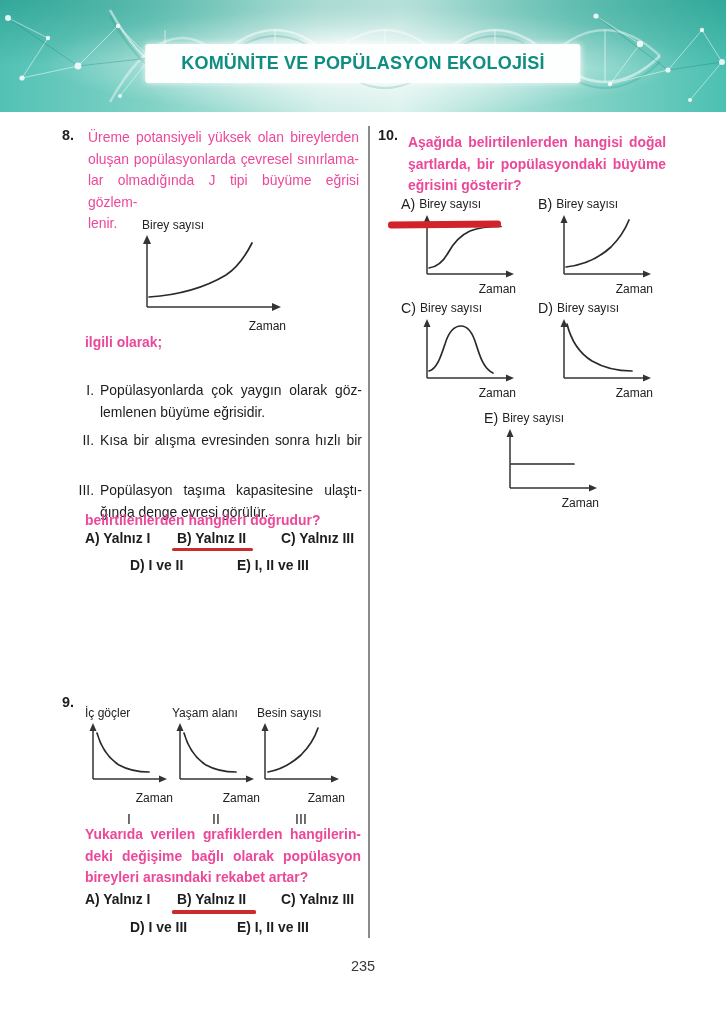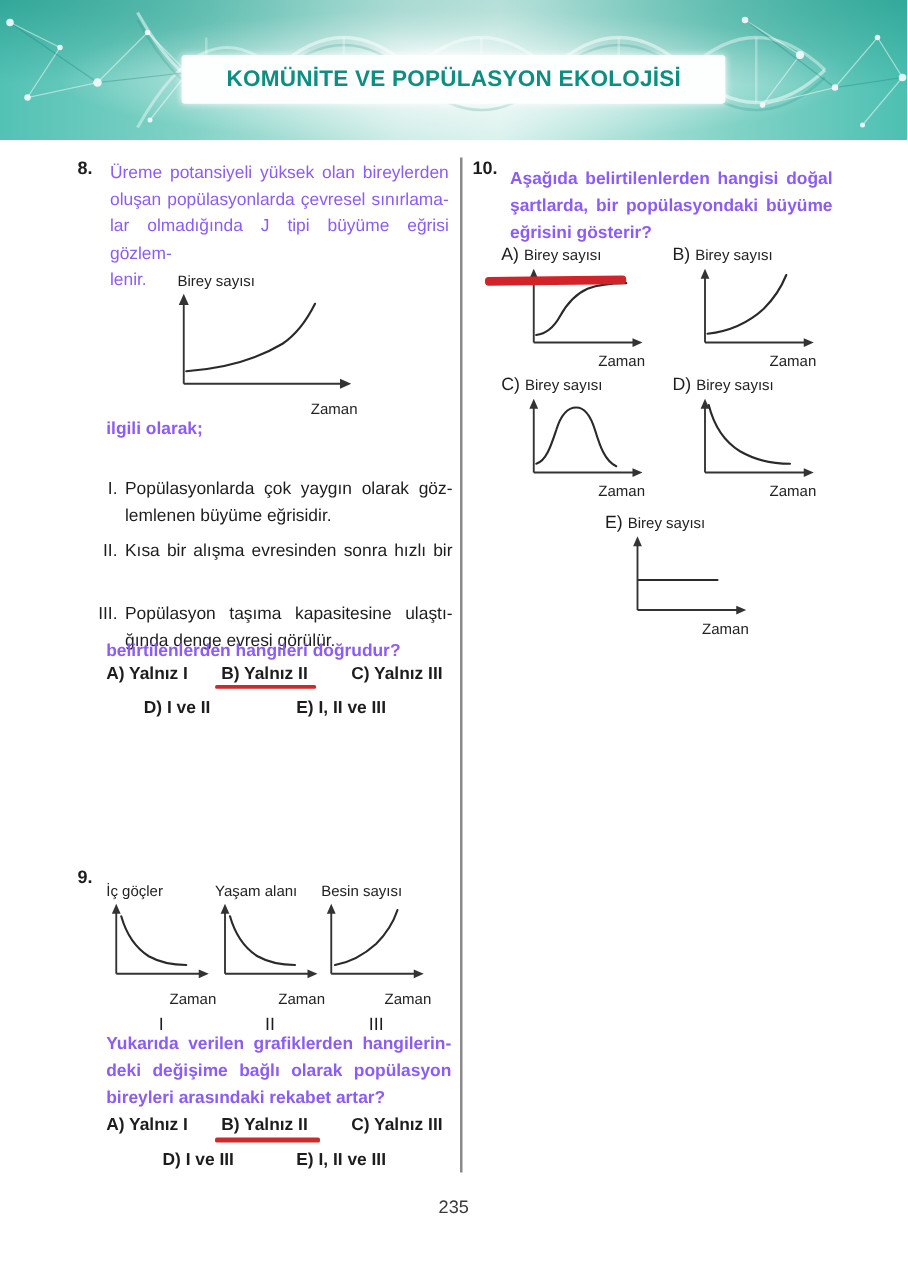"Üreme potansiyeli yüksek olan" .body-txt { color: #8b5cf6 -> #ec4899 }
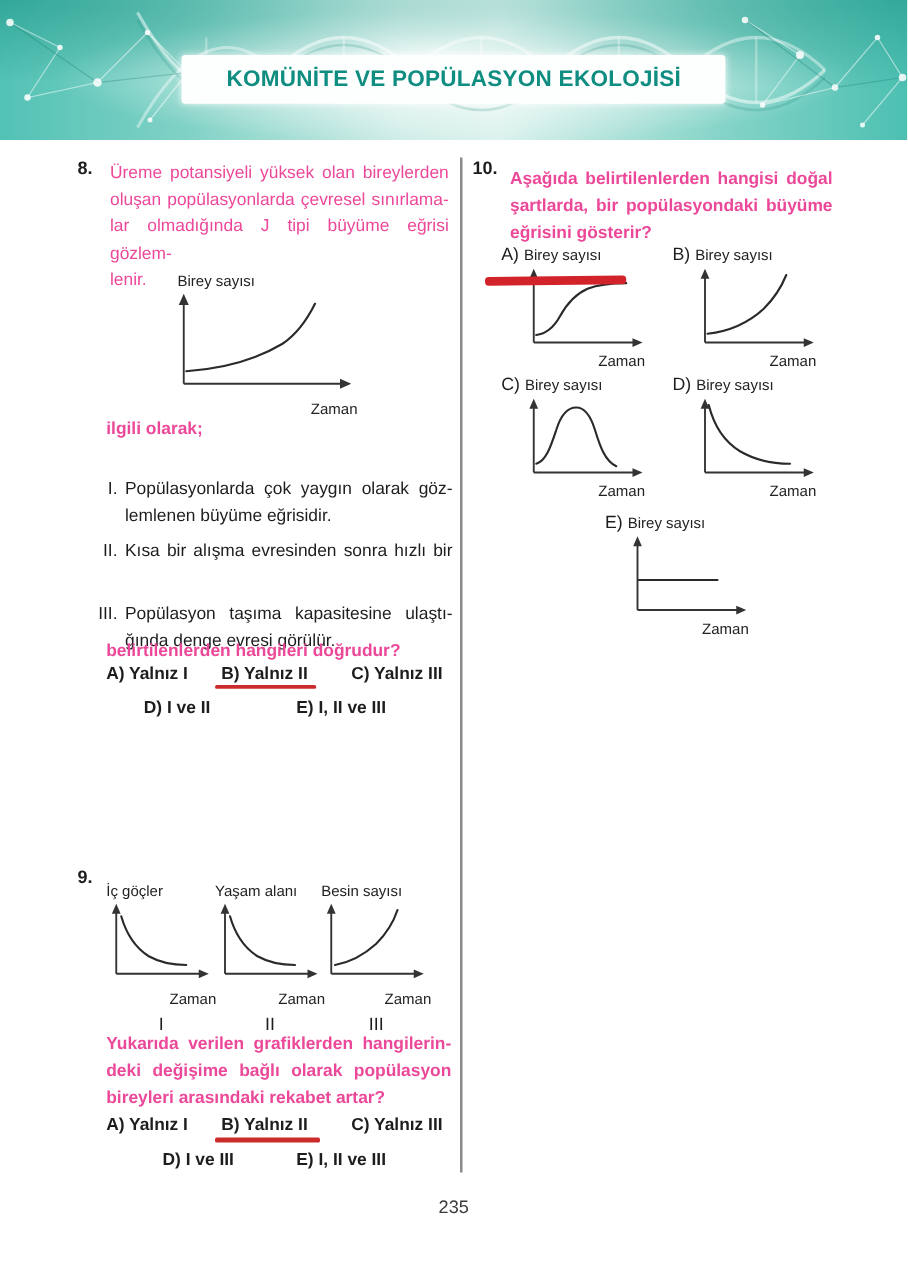"D) I ve II" span.opt { left: 30px -> 45px }
